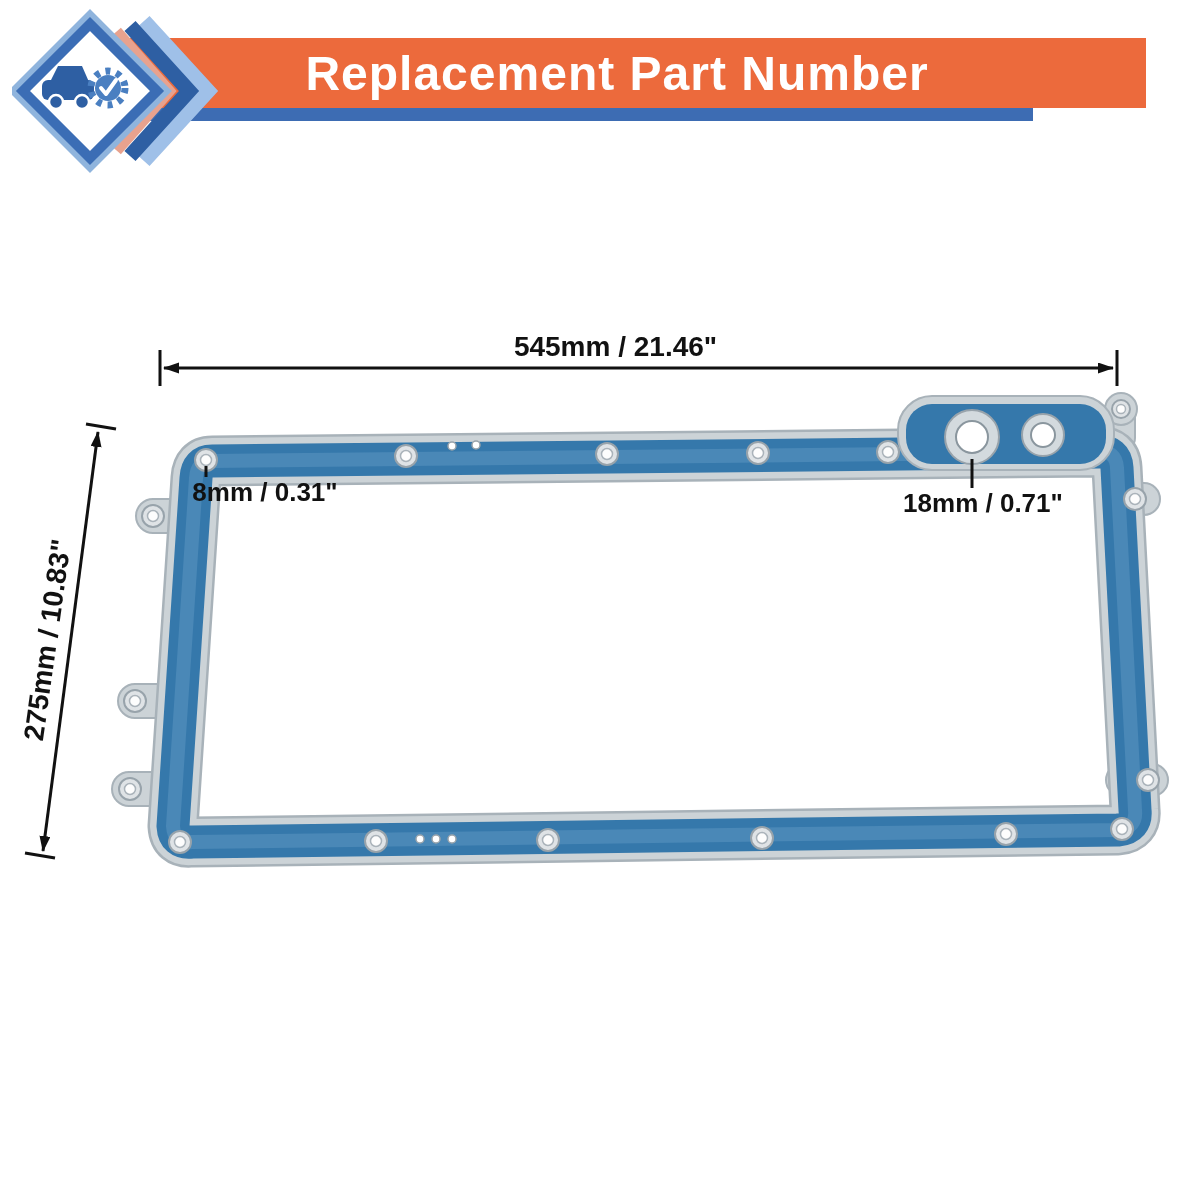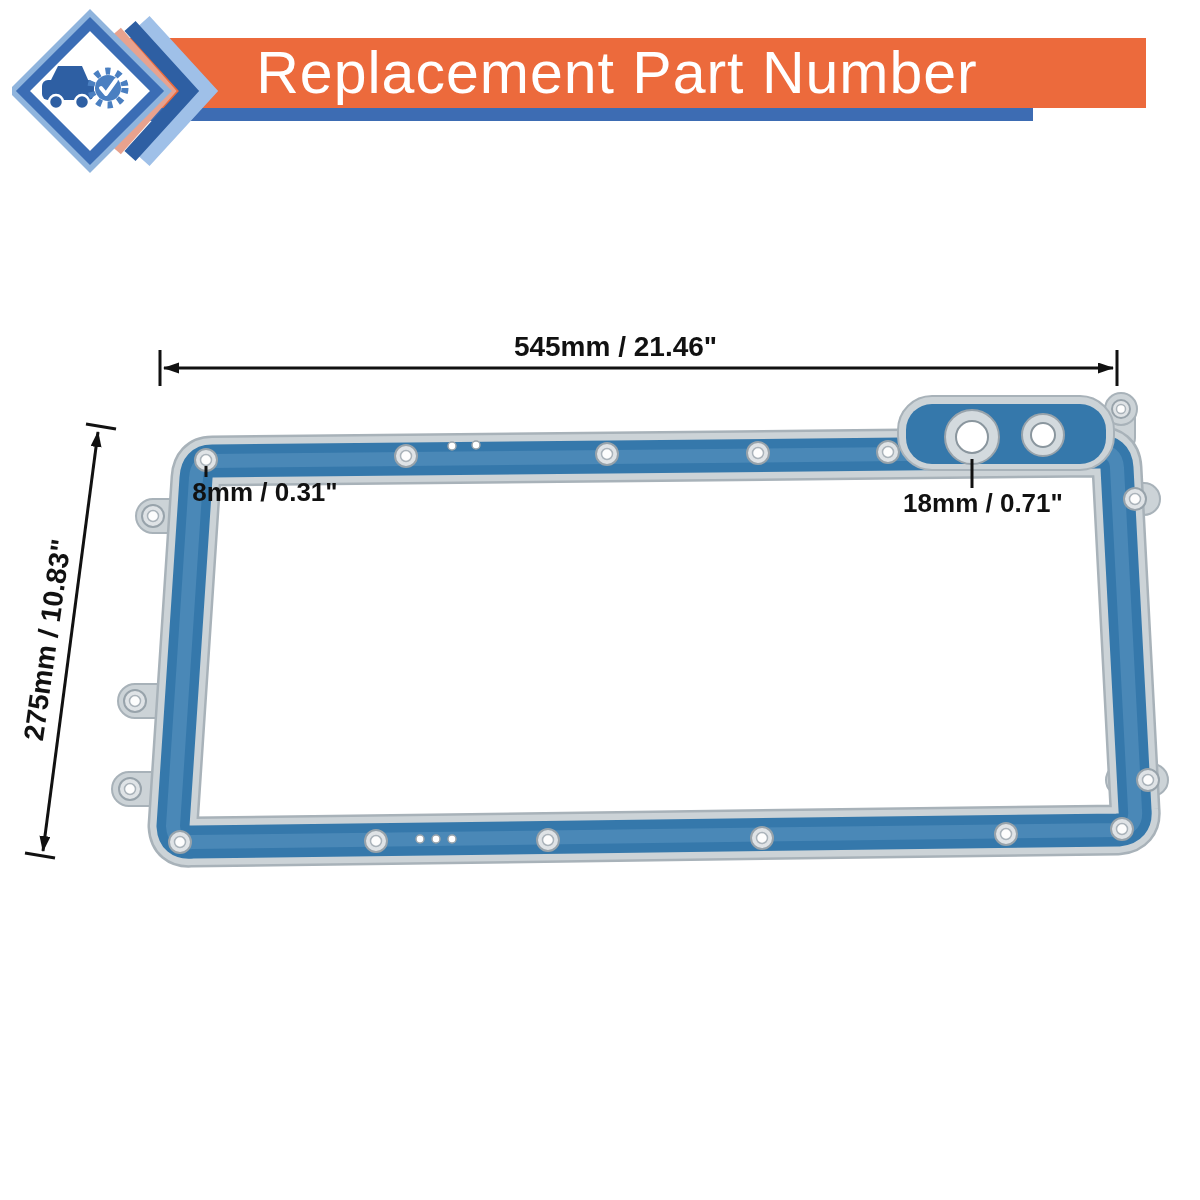"Replacement Part Number" .banner-title { font-size: 59px -> 48px; font-weight: normal -> bold }
